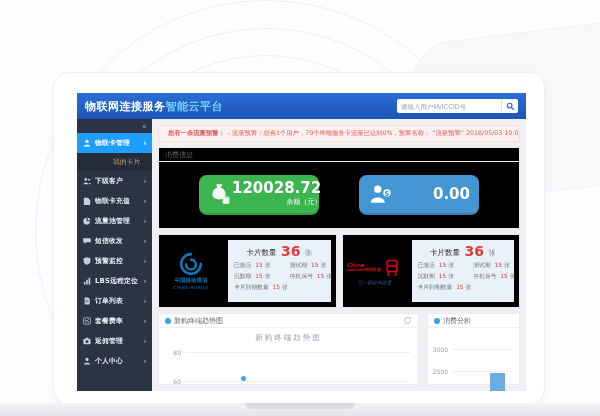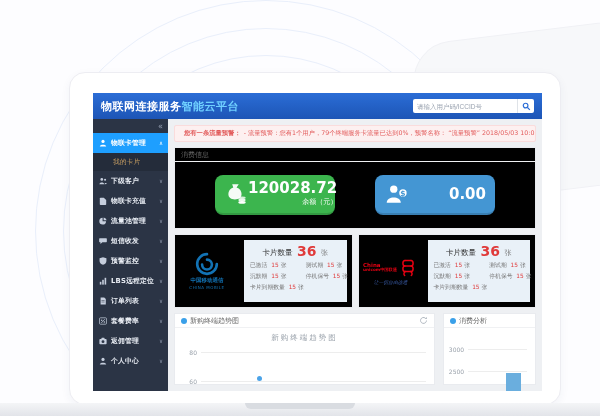"物联网连接服务智能云平台" .laptop { left: 69px -> 53px }
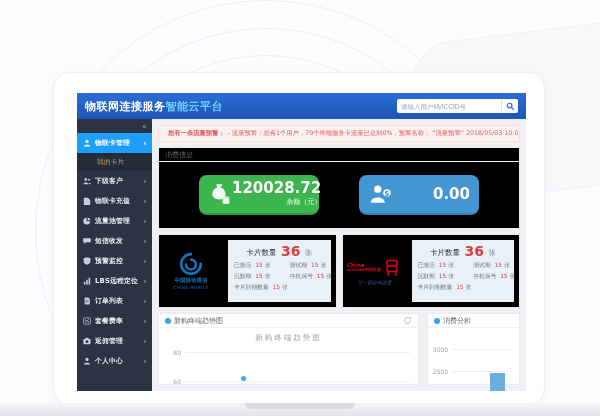"我的卡片" .smi { padding-left: 20px -> 36px }
